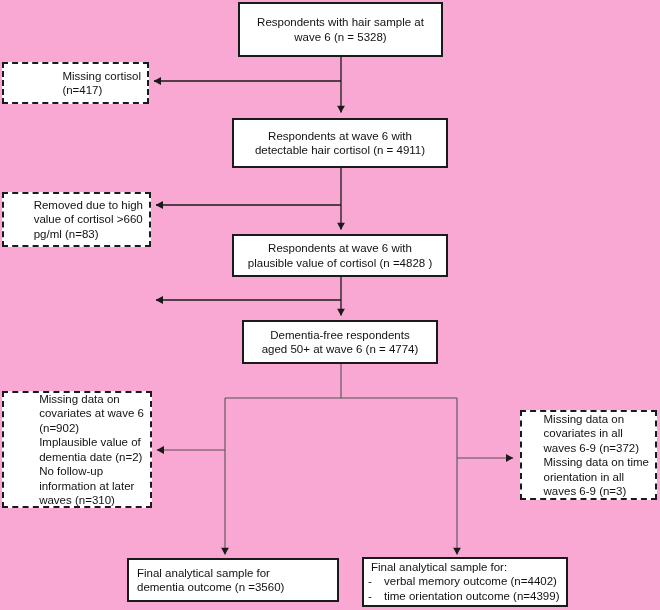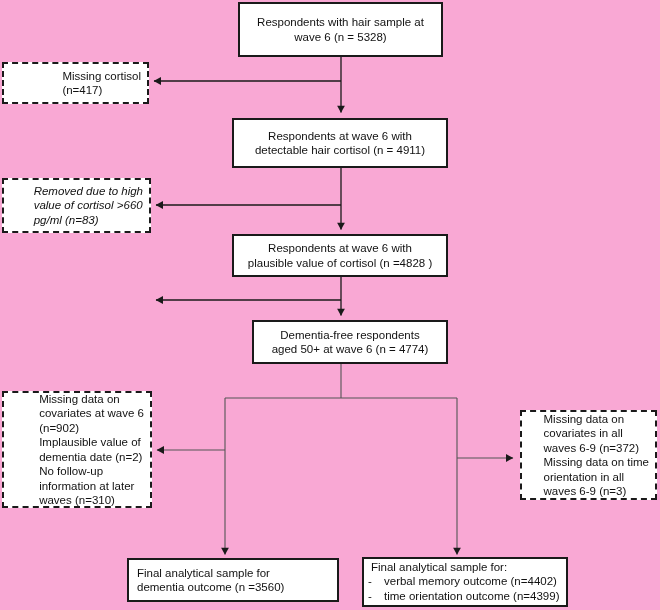"Removed due to high" div.node { font-style: italic -> none; top: 178px -> 192px }
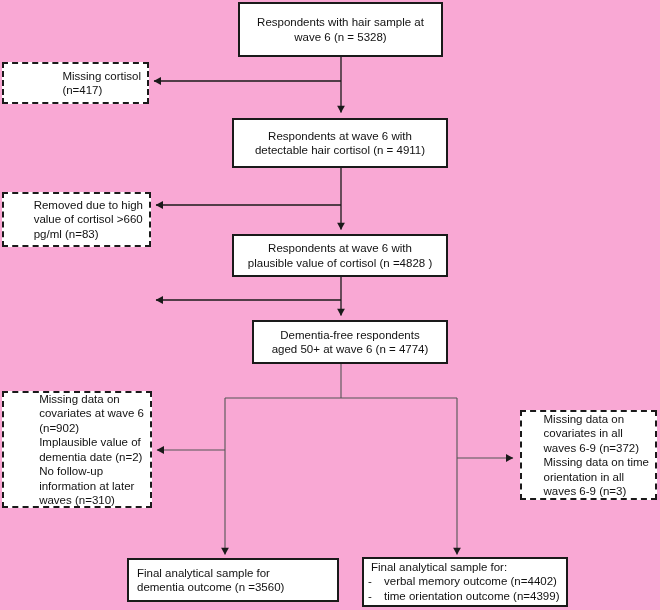"Dementia-free respondents" div.node { left: 252px -> 242px }
